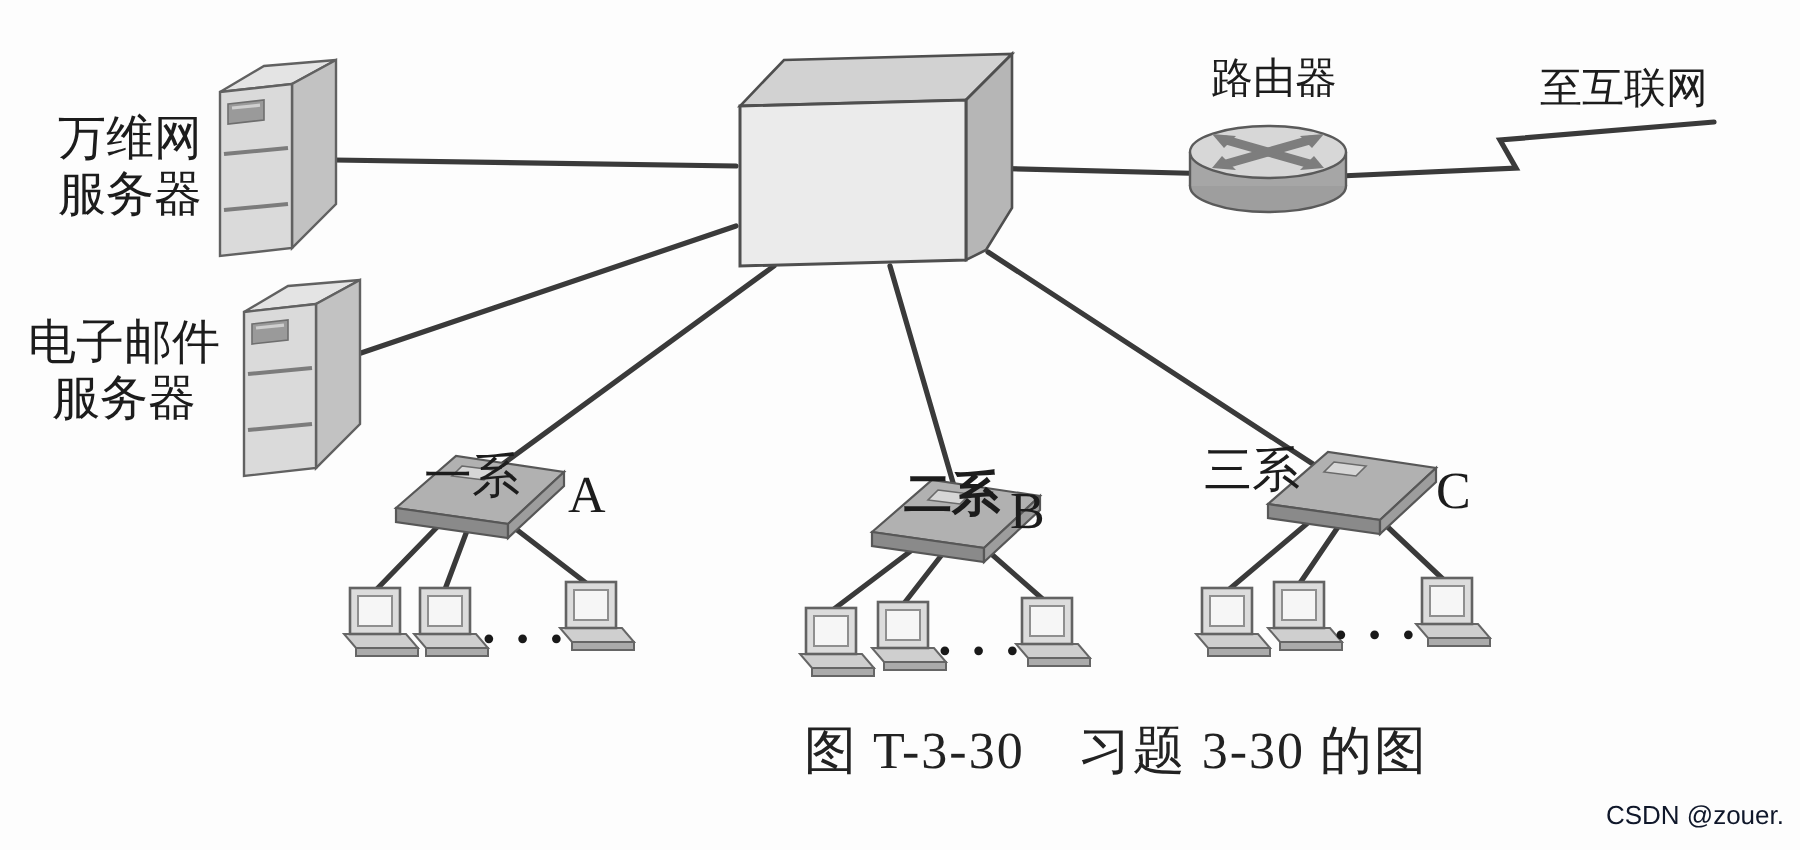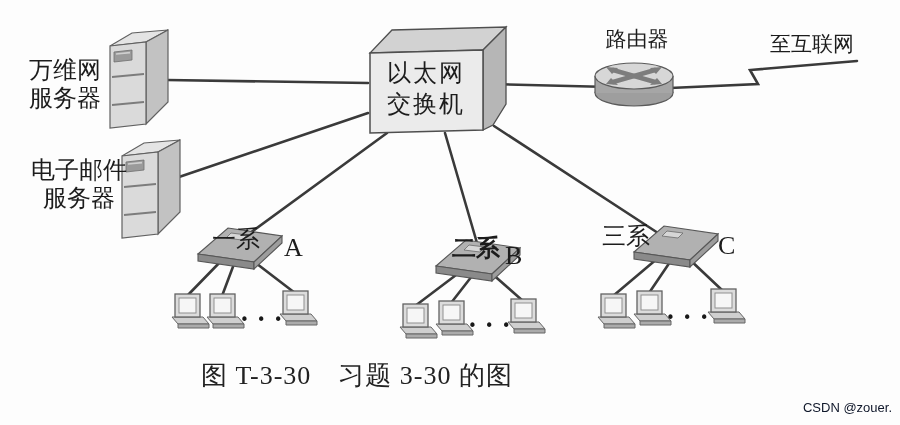"以太网" div.lbl { html: <div> <div>以太网</div> <div>交换机</div> </div> -> none }
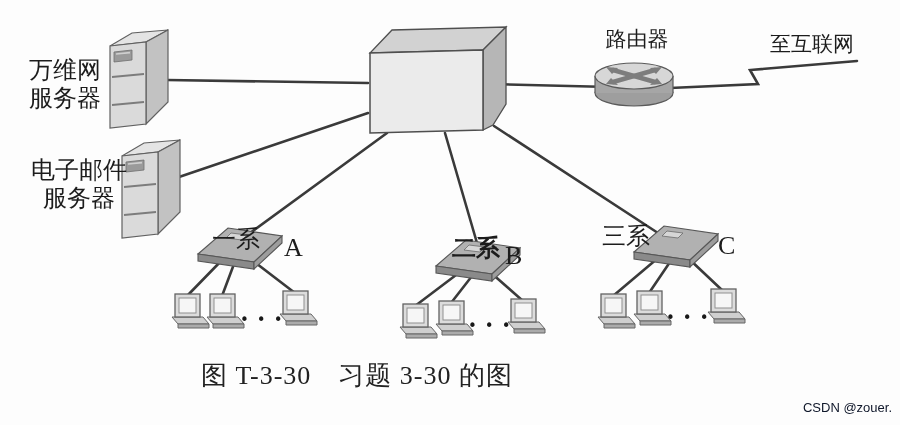"电子邮件" div.lbl { font-family: Liberation Mono, monospace -> none; left: 27px -> 10px }
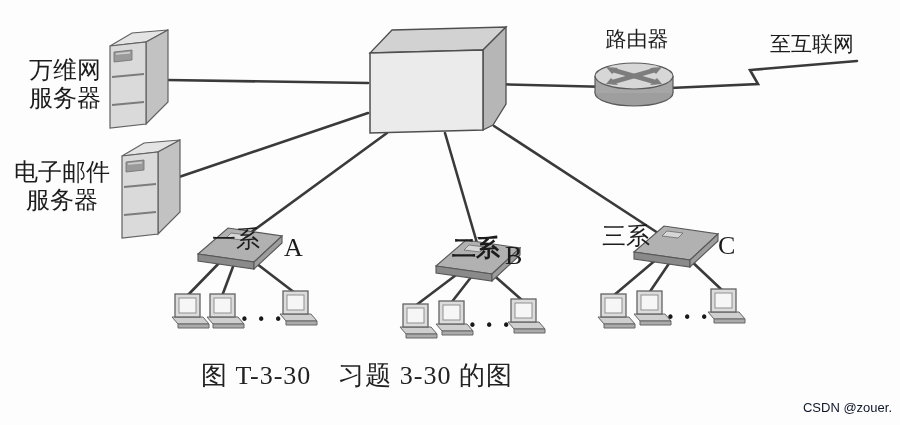"图 T-3-30 习题 3-30 的图" .caption { text-align: center -> right }
